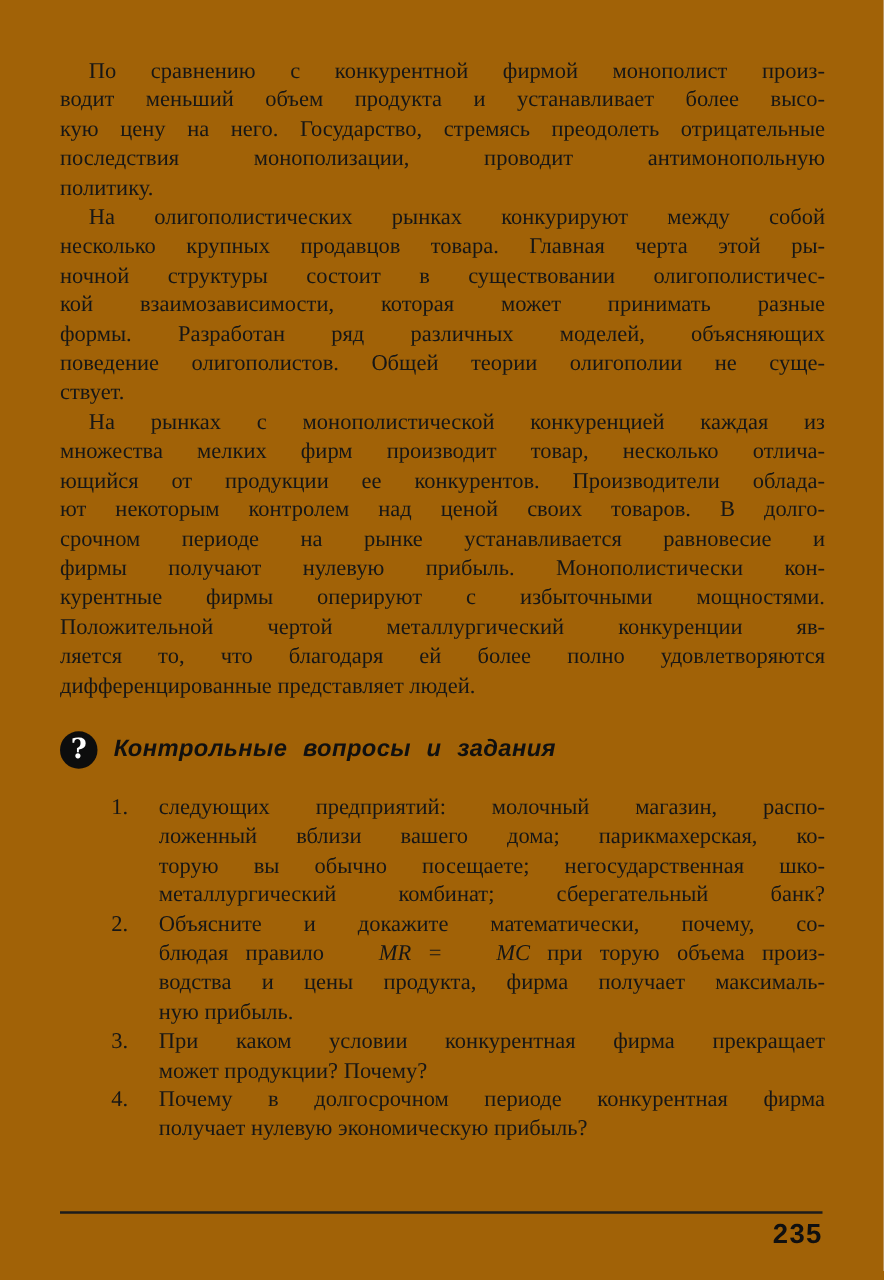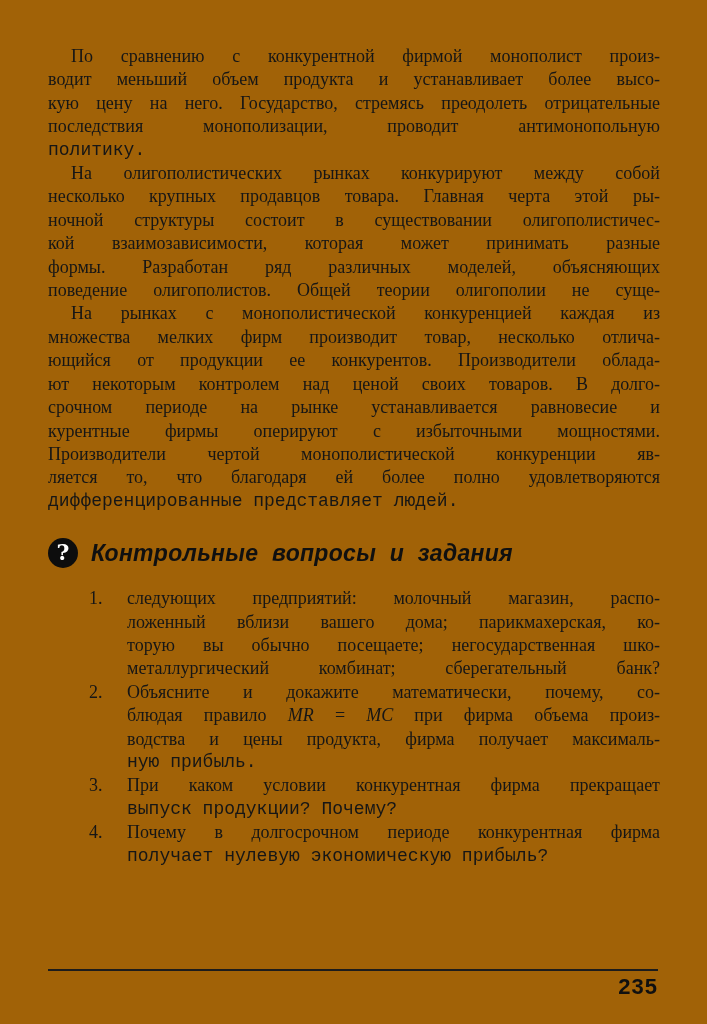"политику." .tline.ll { font-family: Liberation Mono, monospace -> none }
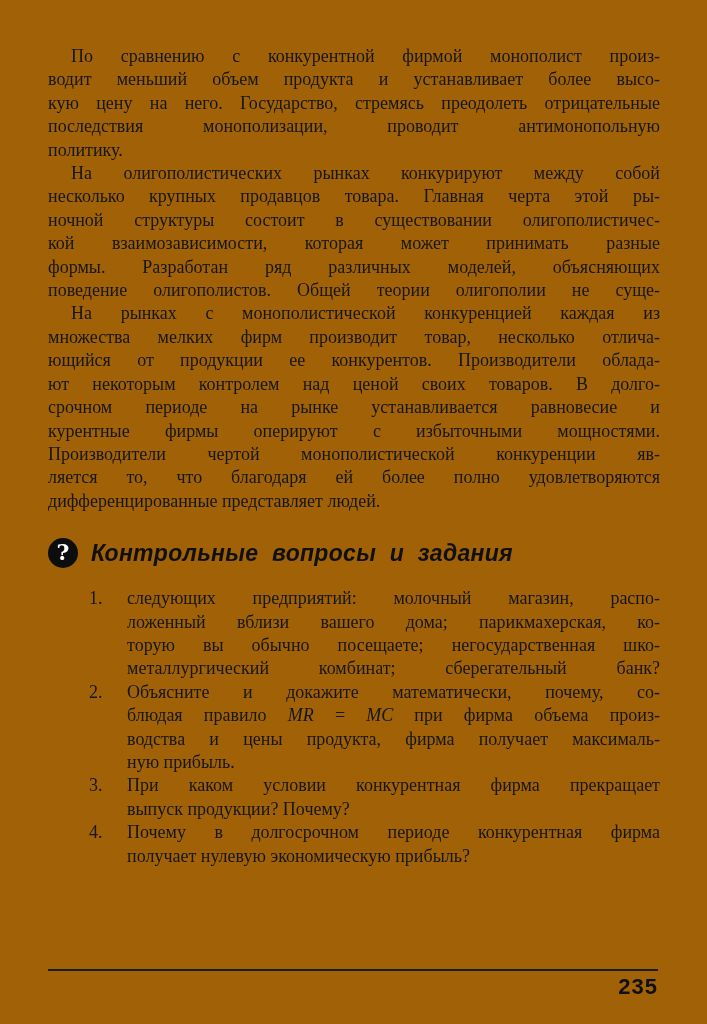"ствует." div.tline { html: none -> <div>ствует.</div> }
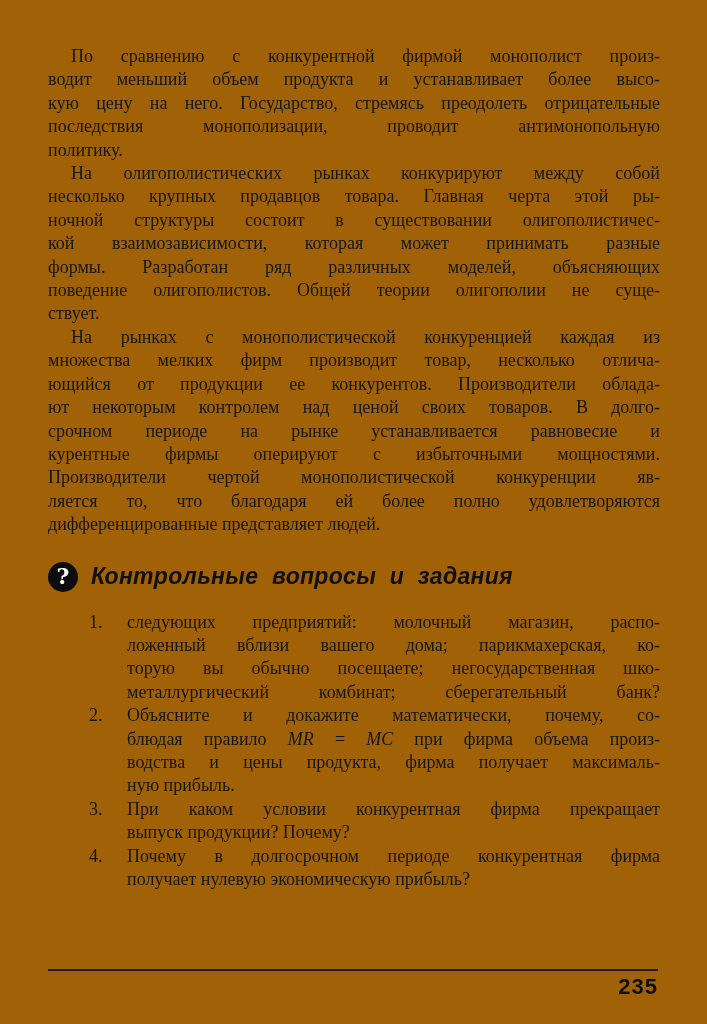"фирмы получают нулевую прибыль." div.tline { html: none -> <div>фирмы получают нулевую прибыль. Монополистически кон-</div> }
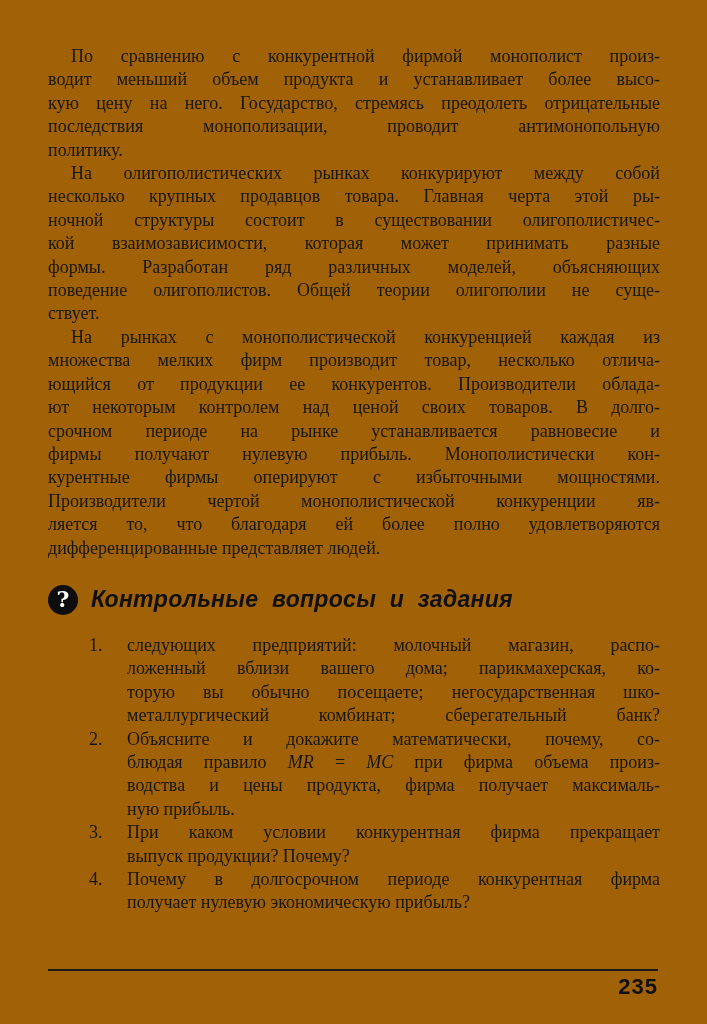"Производители чертой монополистической" div.tline { text: Производители чертой монополистической -> Положительной чертой металлургический }
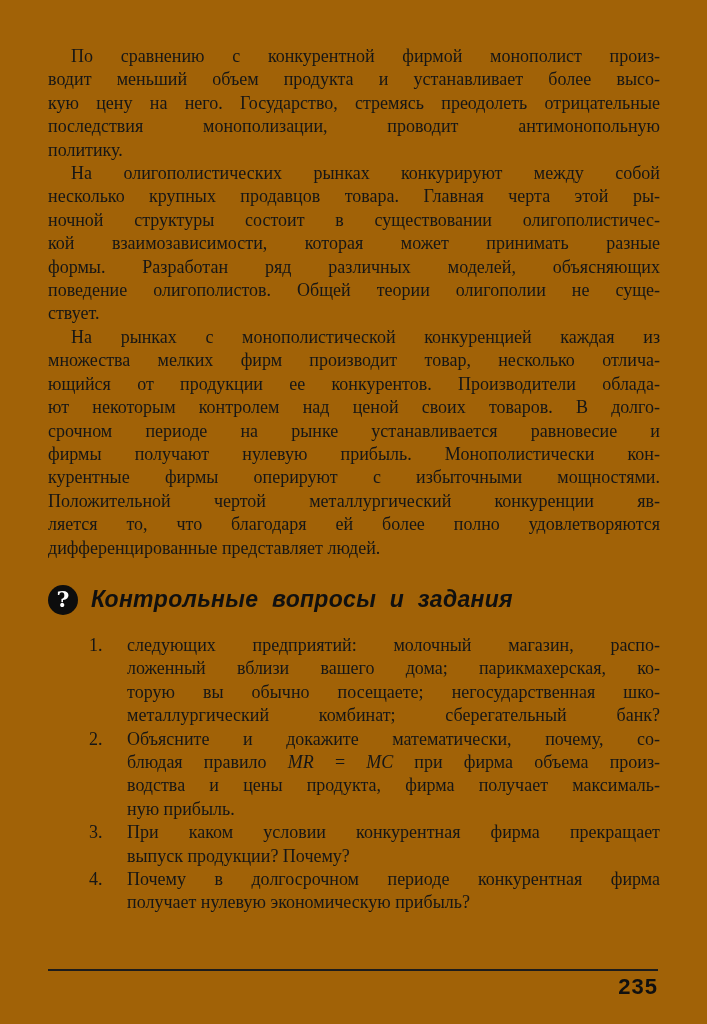"Контрольные вопросы и задания" .section-title { font-size: 23px -> 19px }
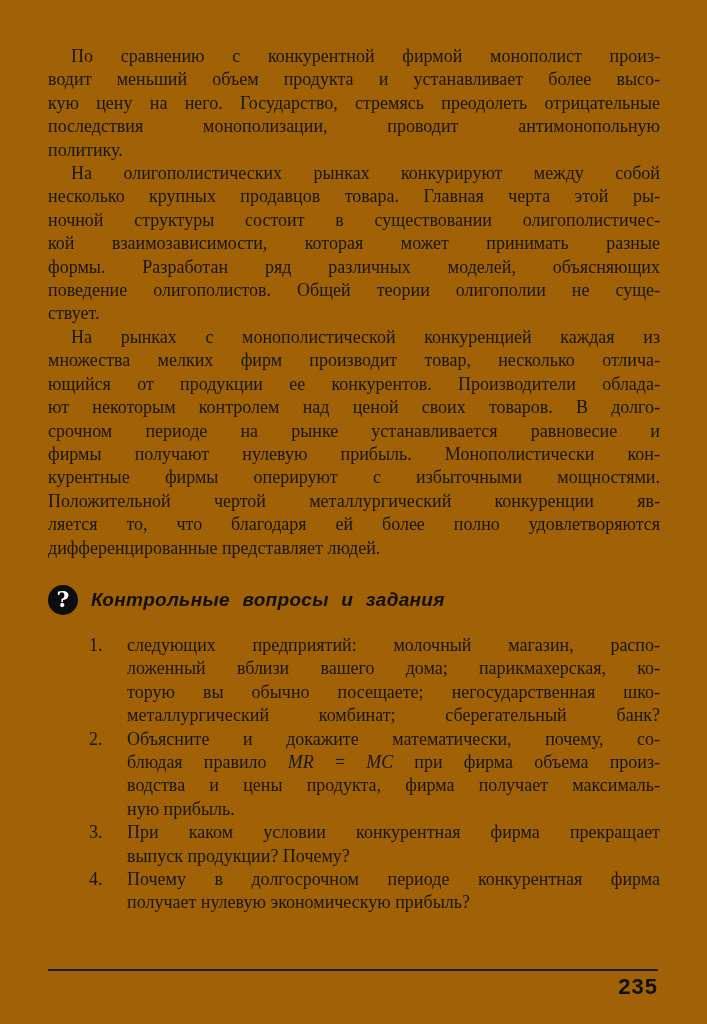"MR" i { margin-left: none -> 30px }
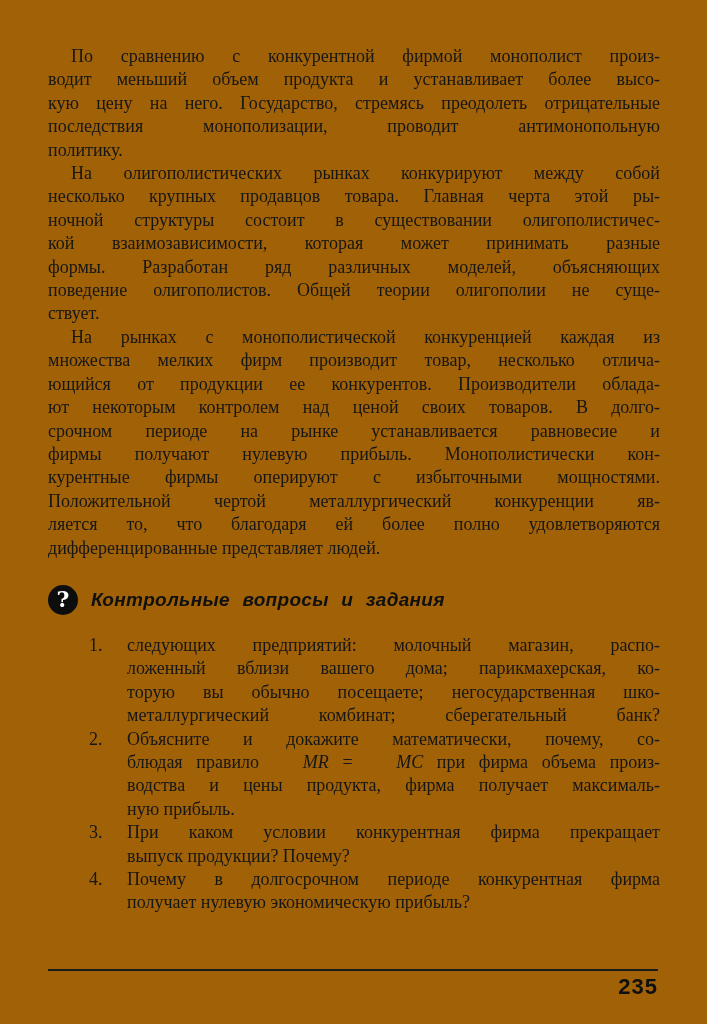"при фирма объема произ-" span { text: фирма -> торую }
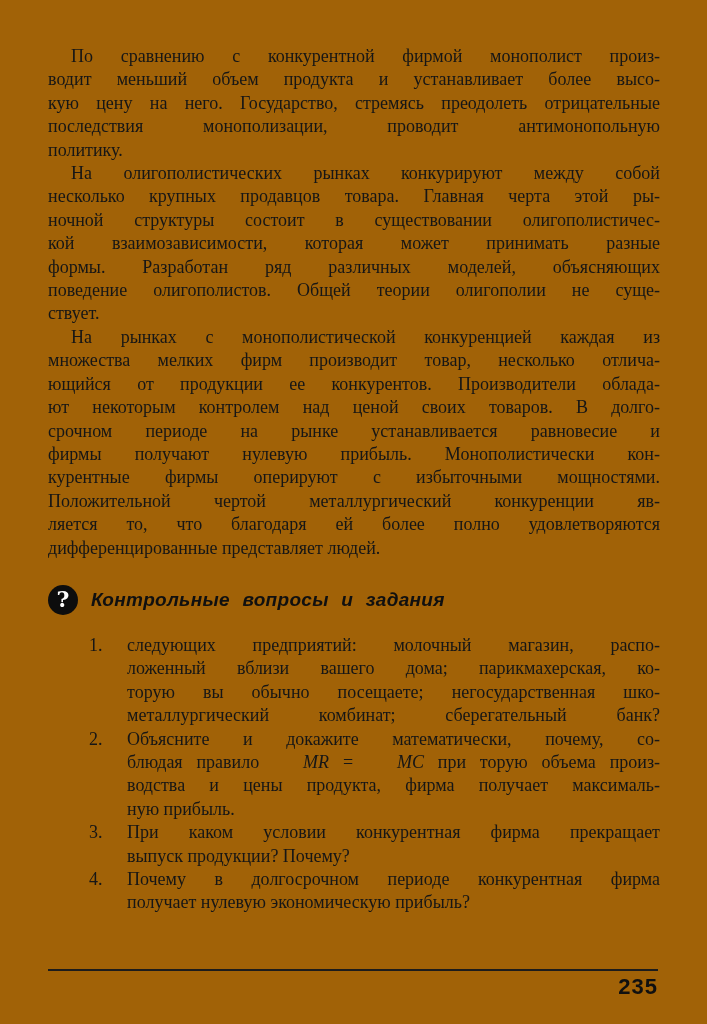"выпуск продукции? Почему?" div.tline { text: выпуск -> может }
